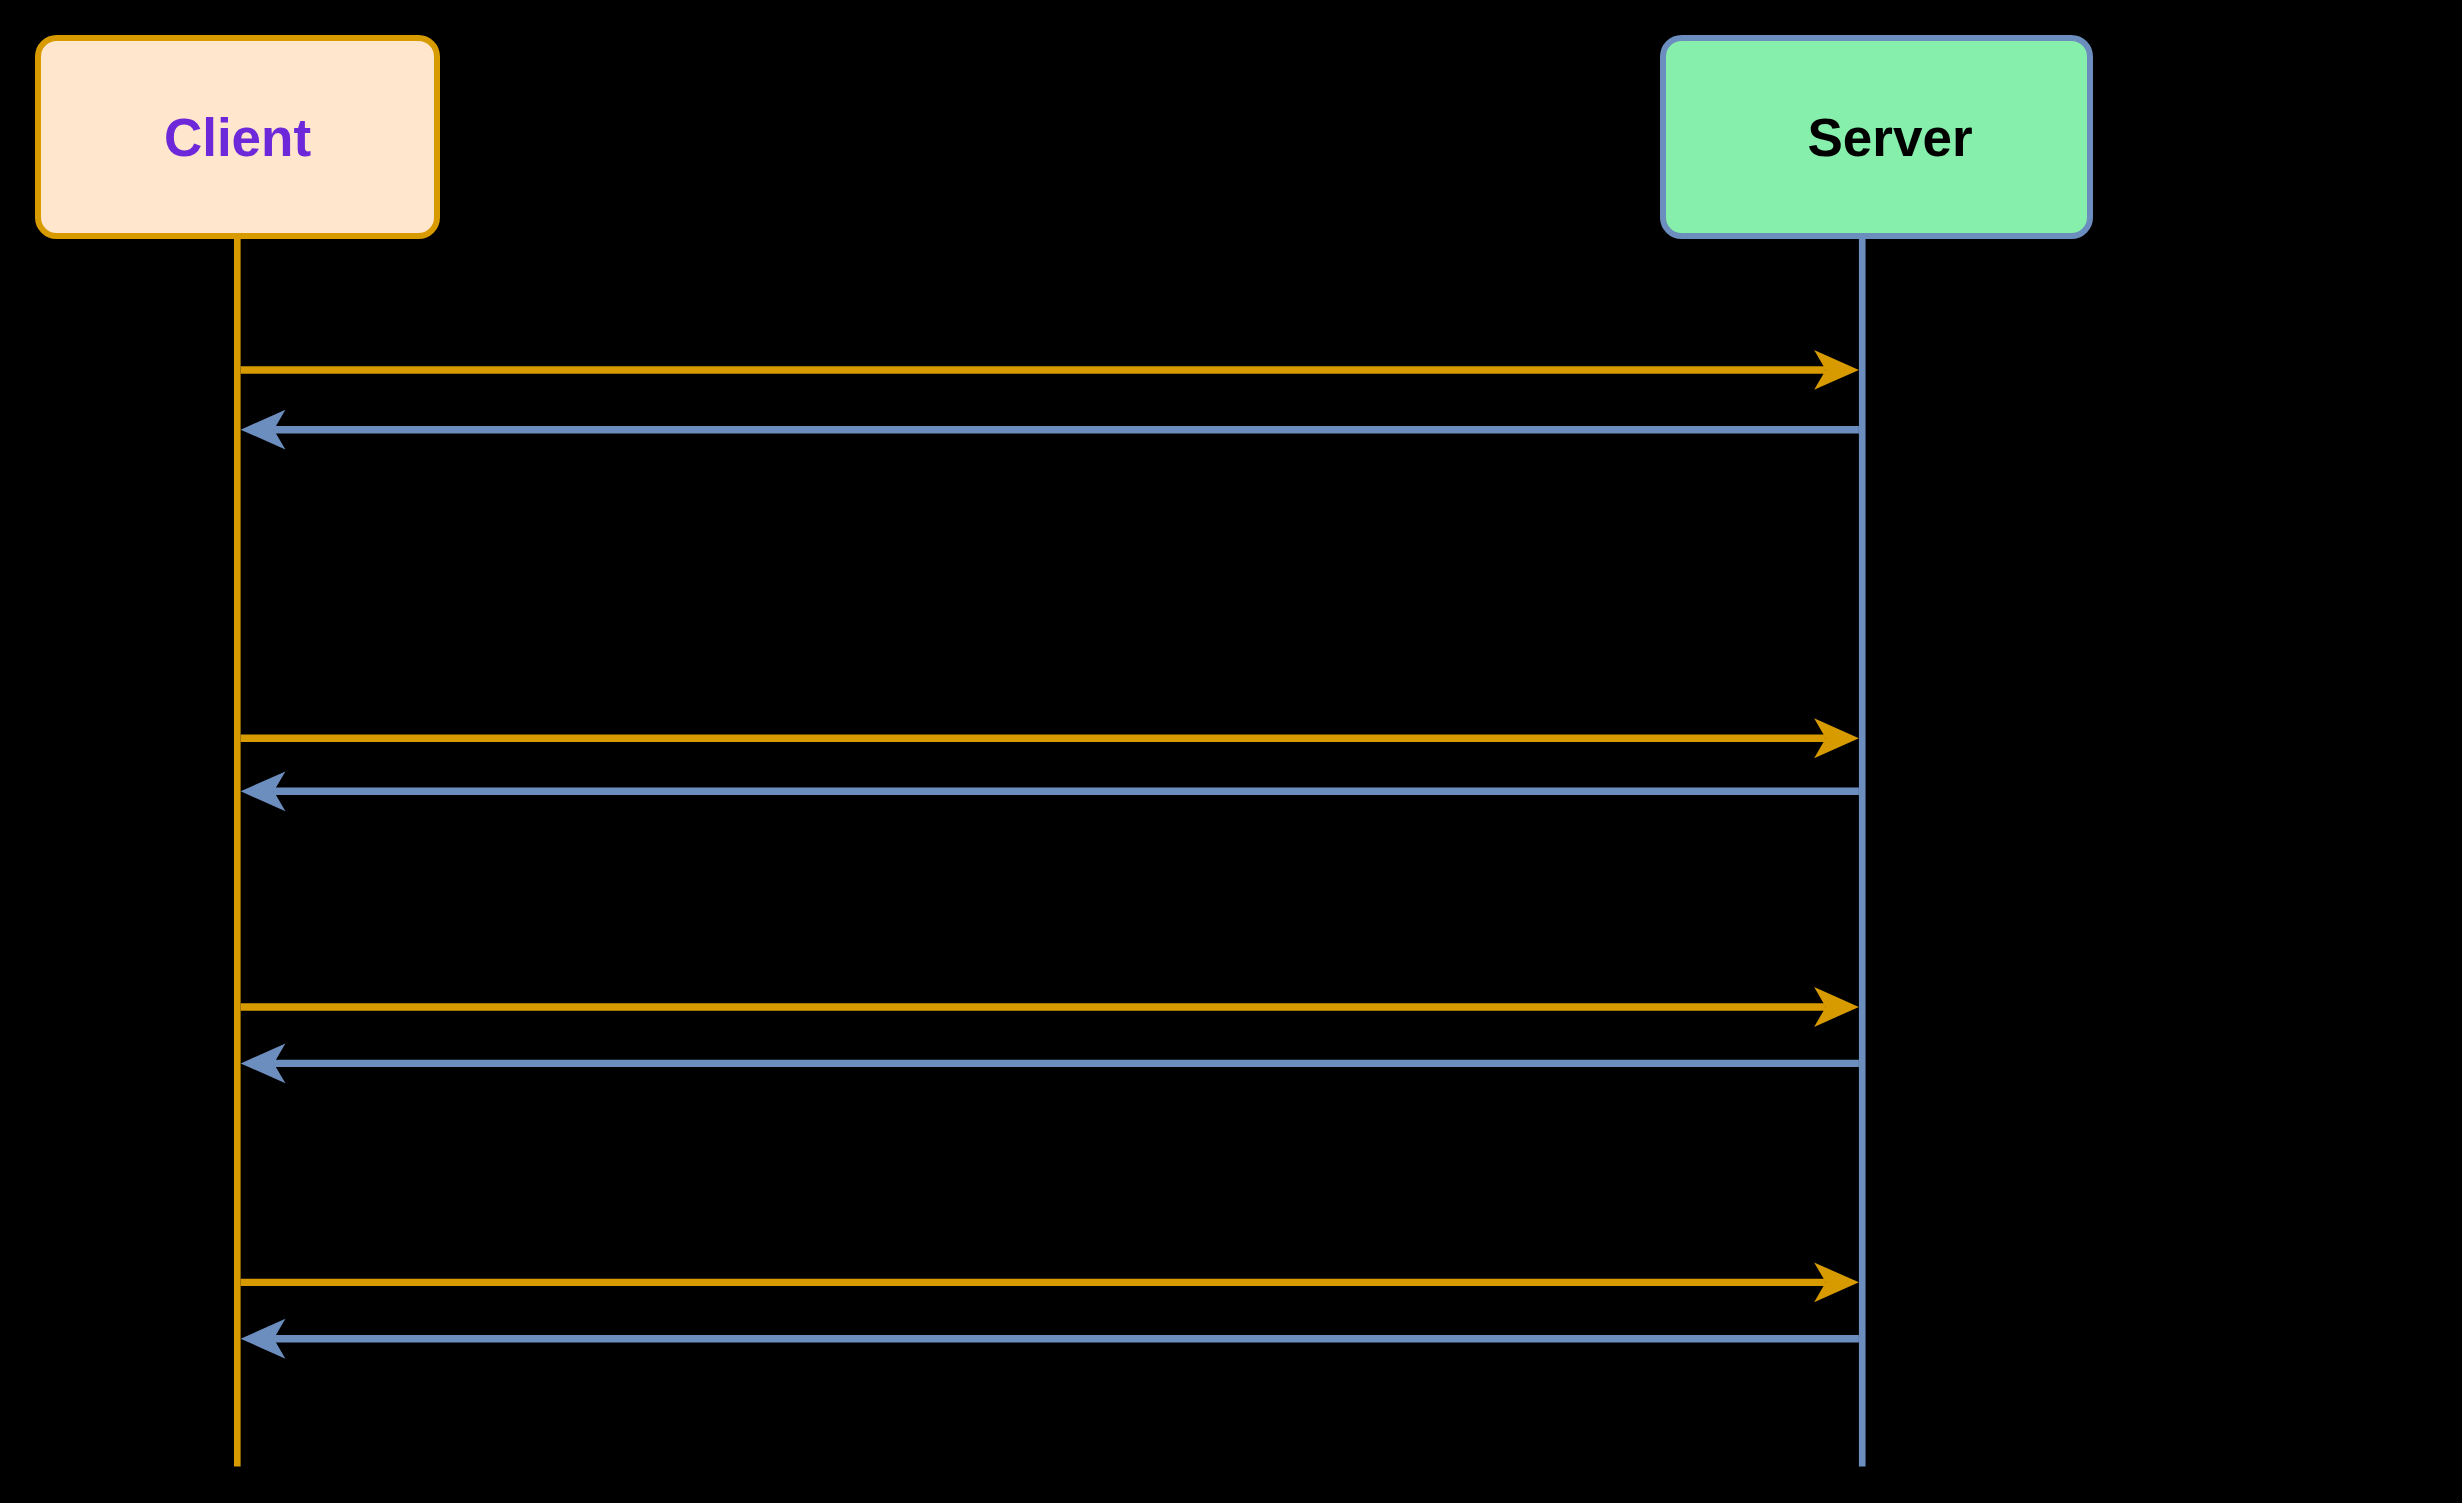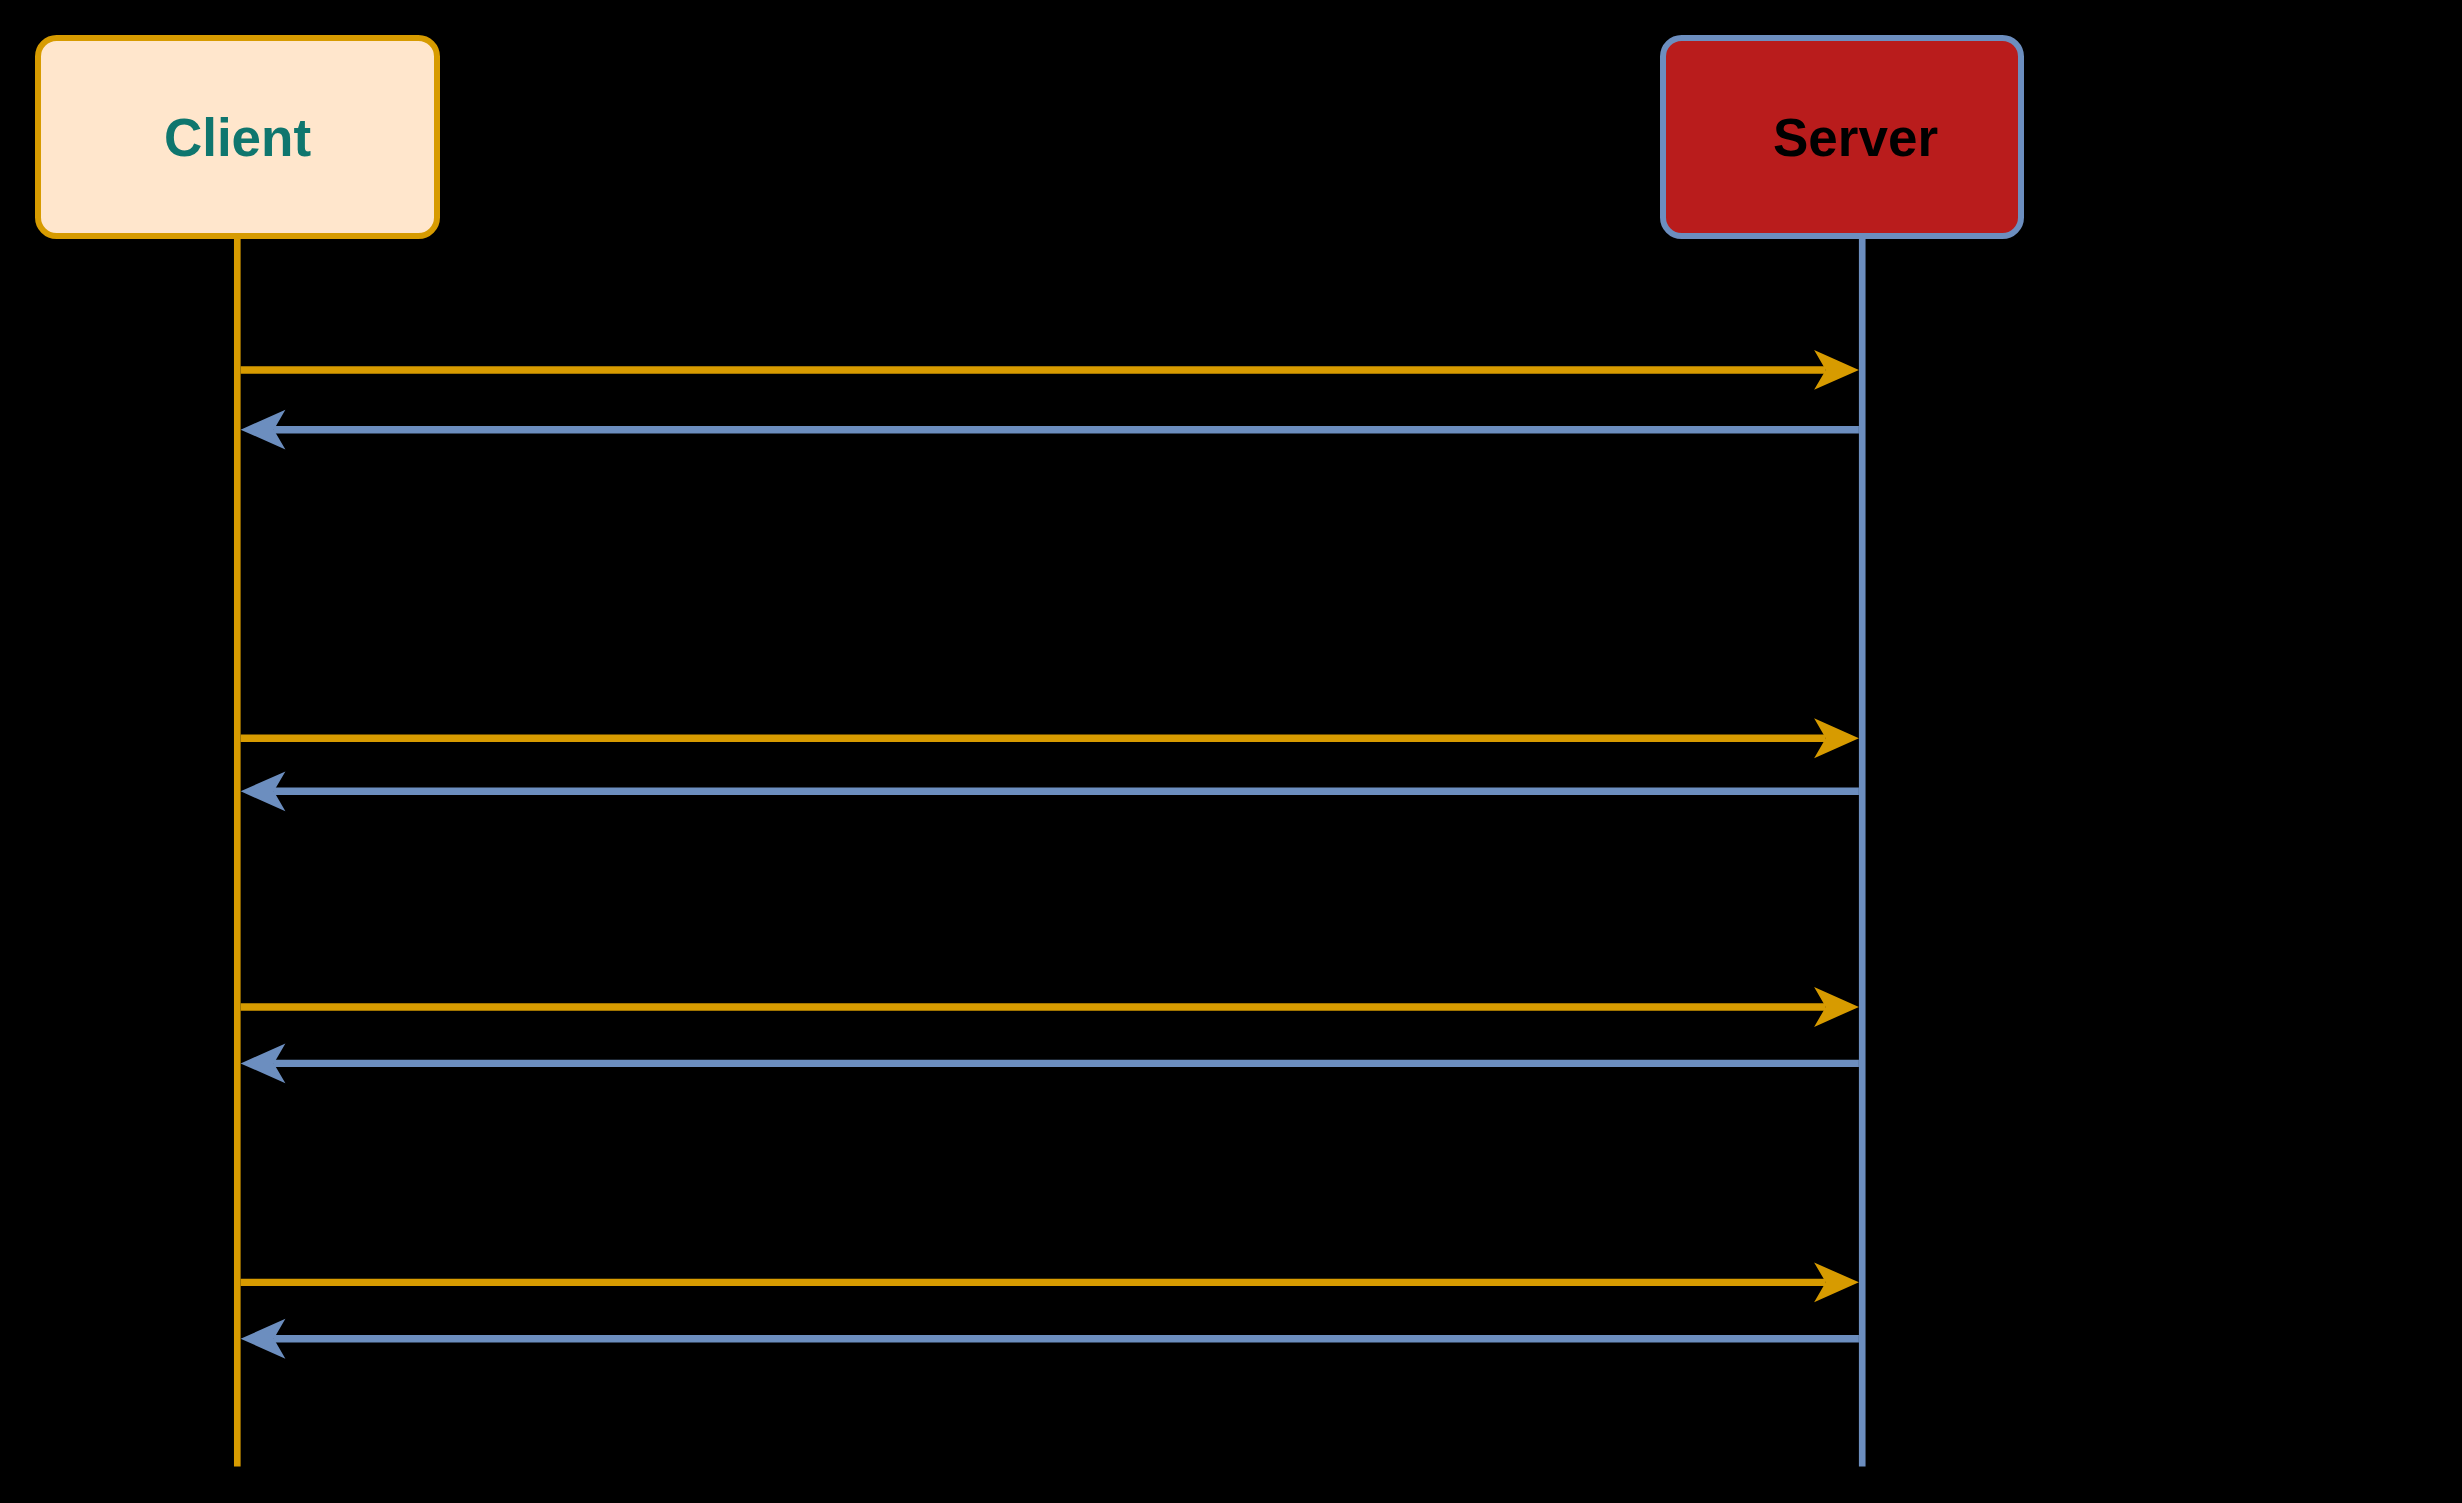"Client" span.actor-label { color: #0f766e -> #6d28d9 }
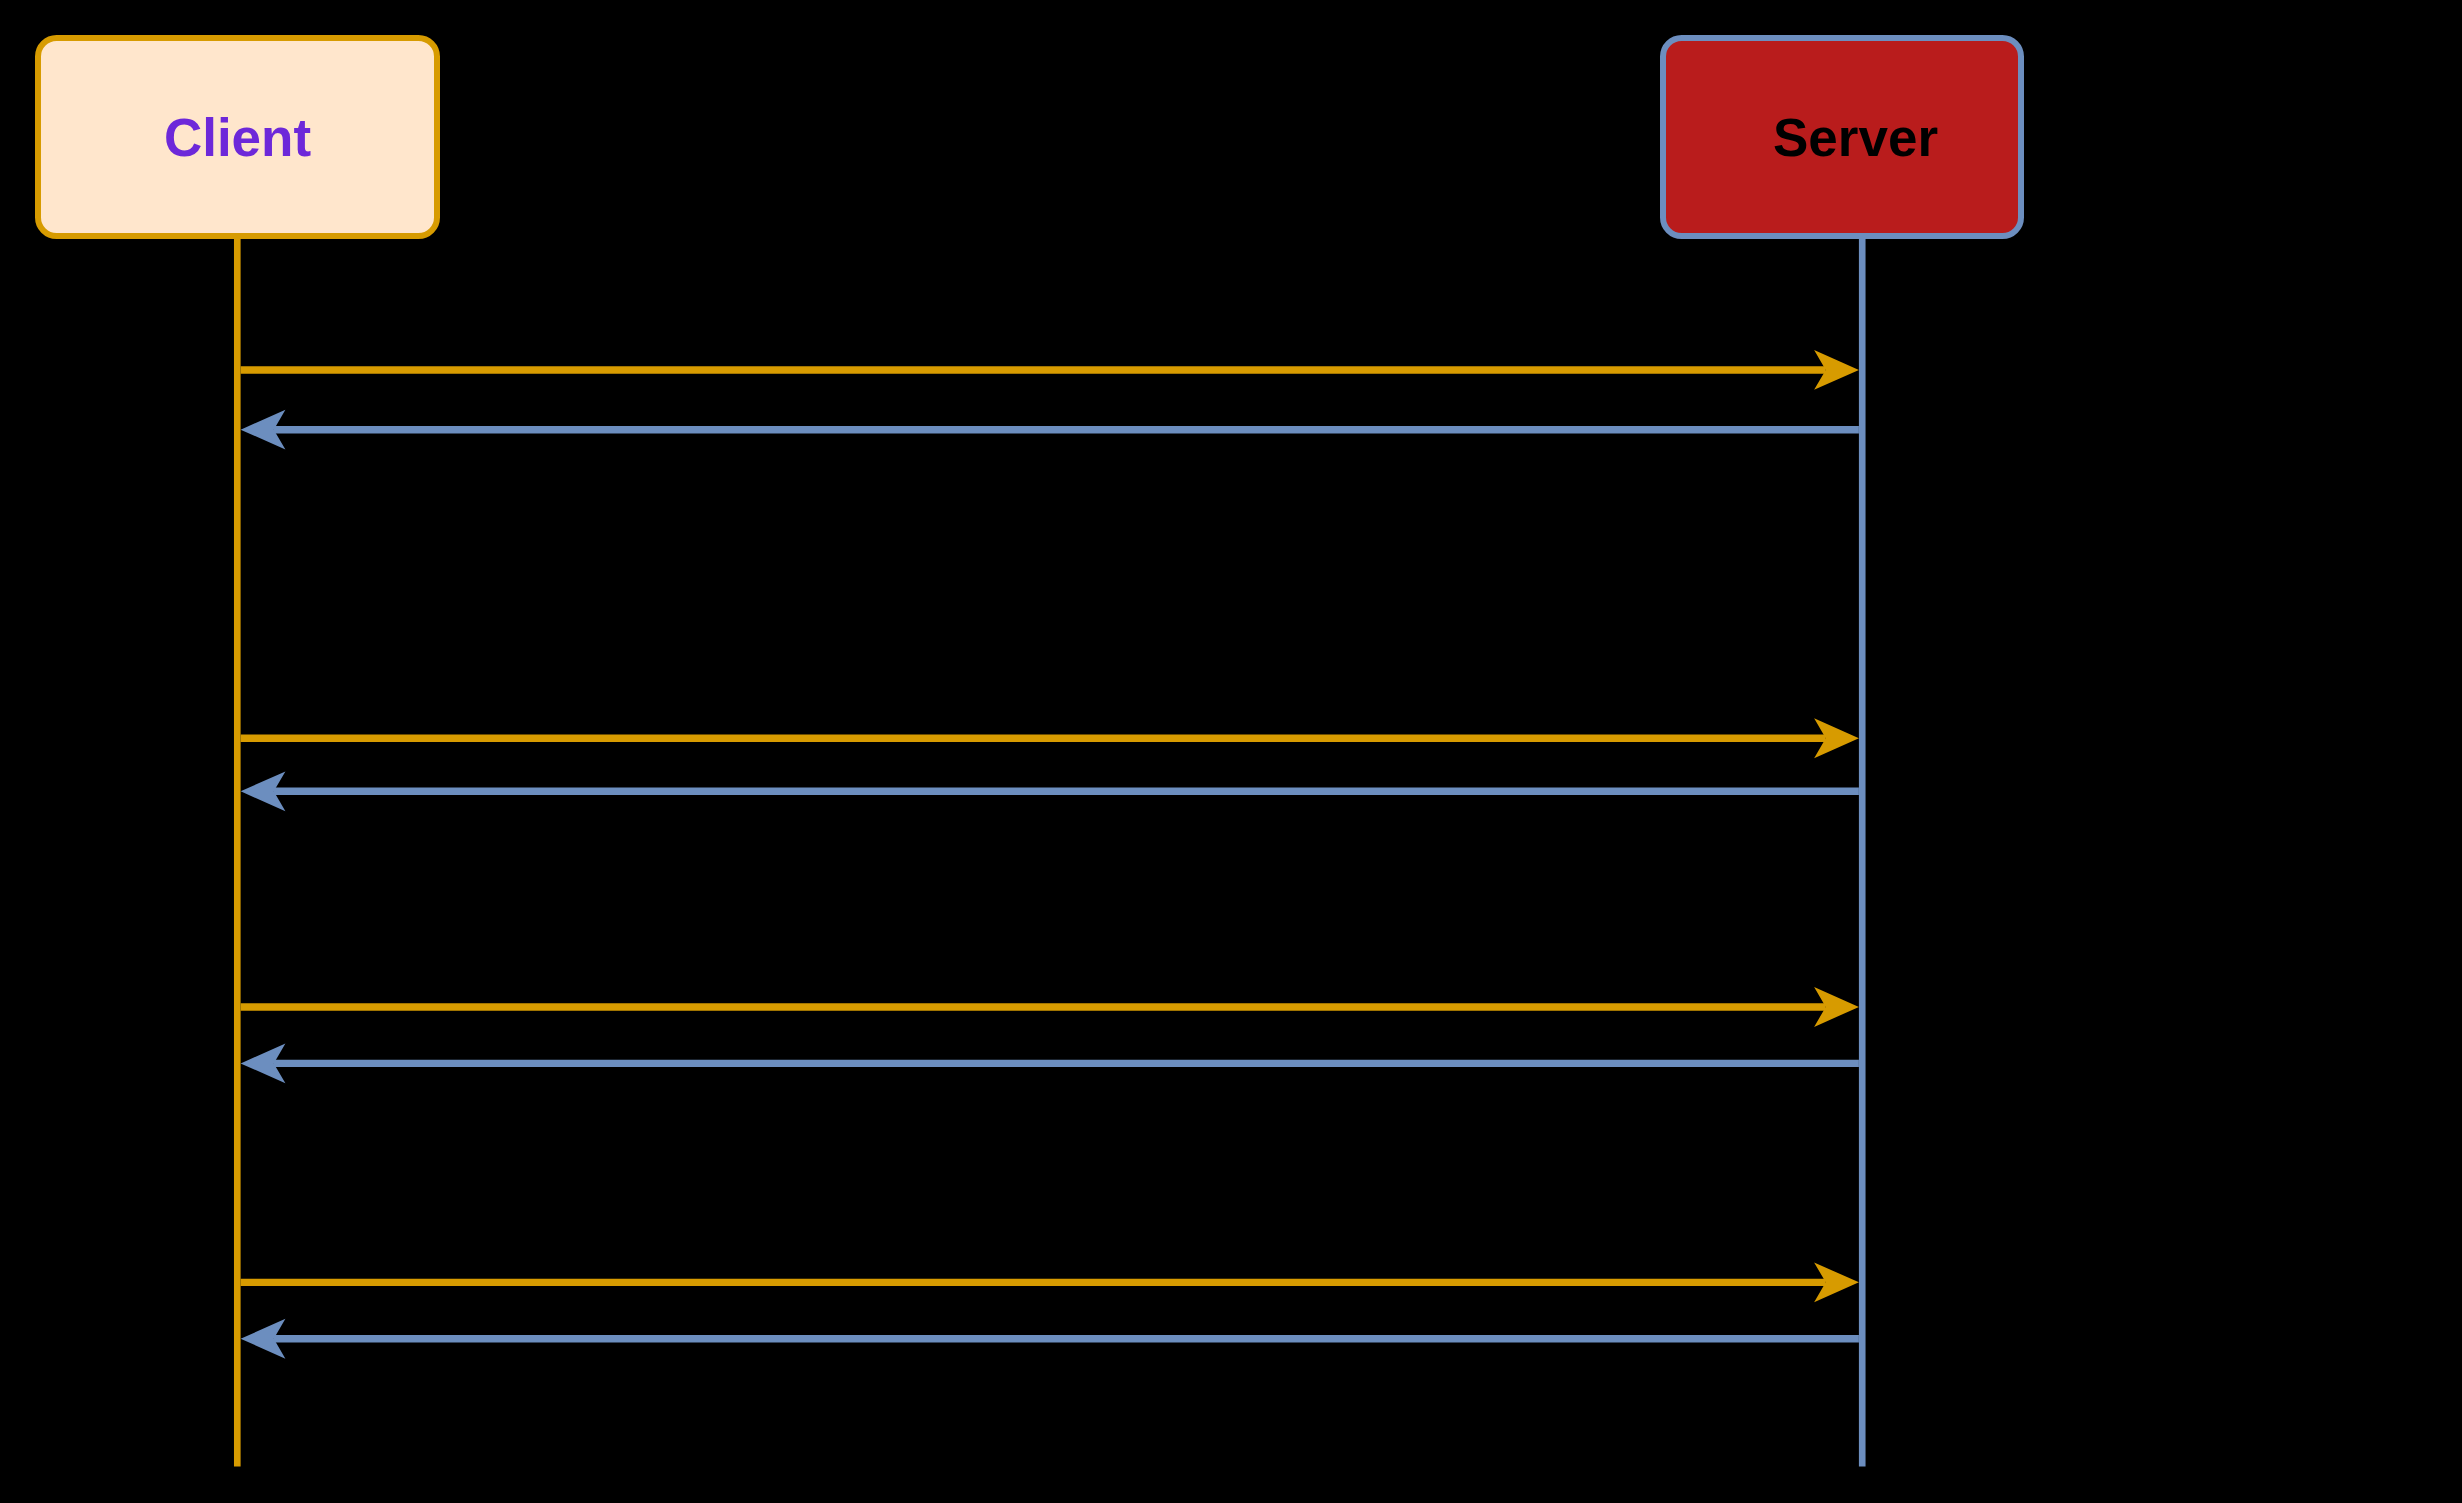"Server" div.actor-box { background: #b91c1c -> #86efac; width: 364px -> 433px }
